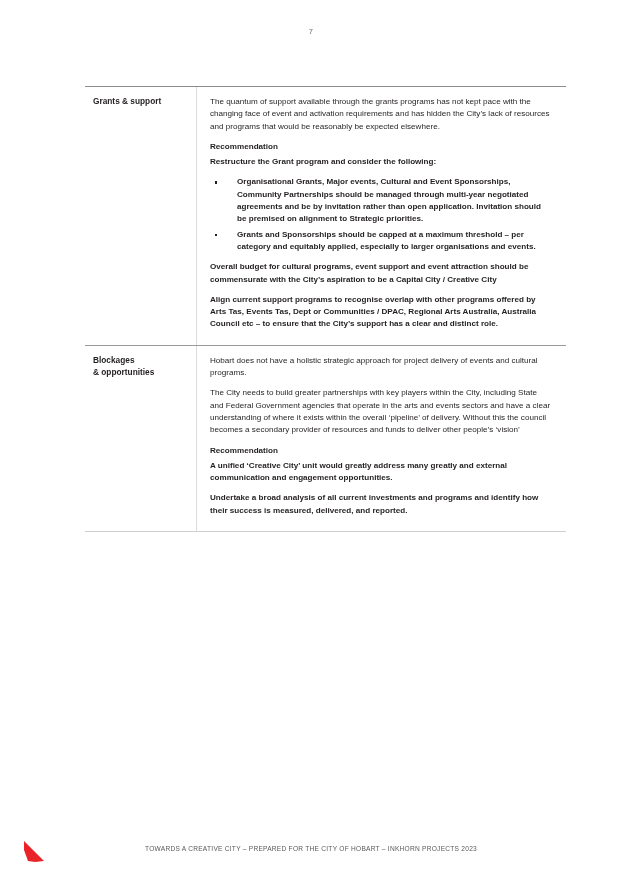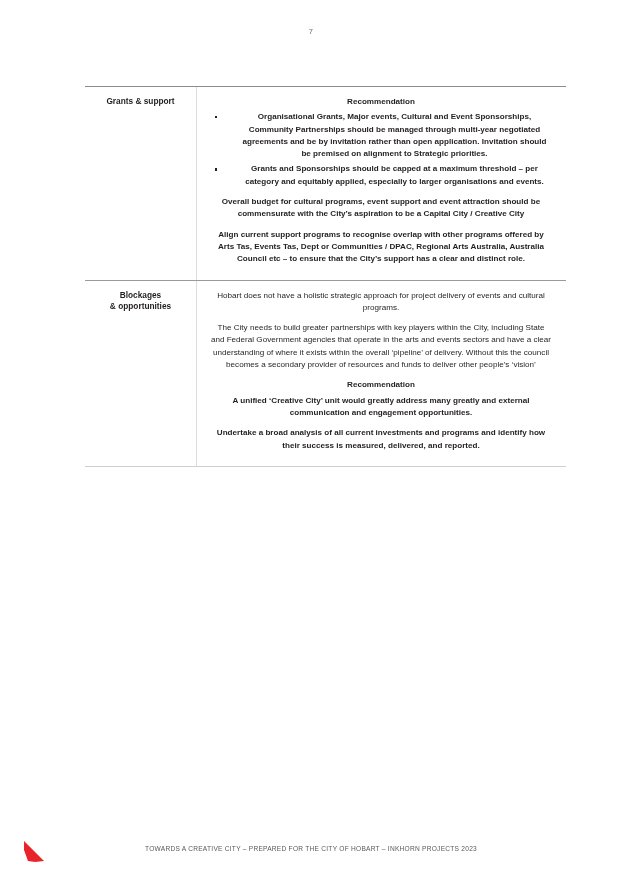"Grants & support" .row { text-align: center -> none }
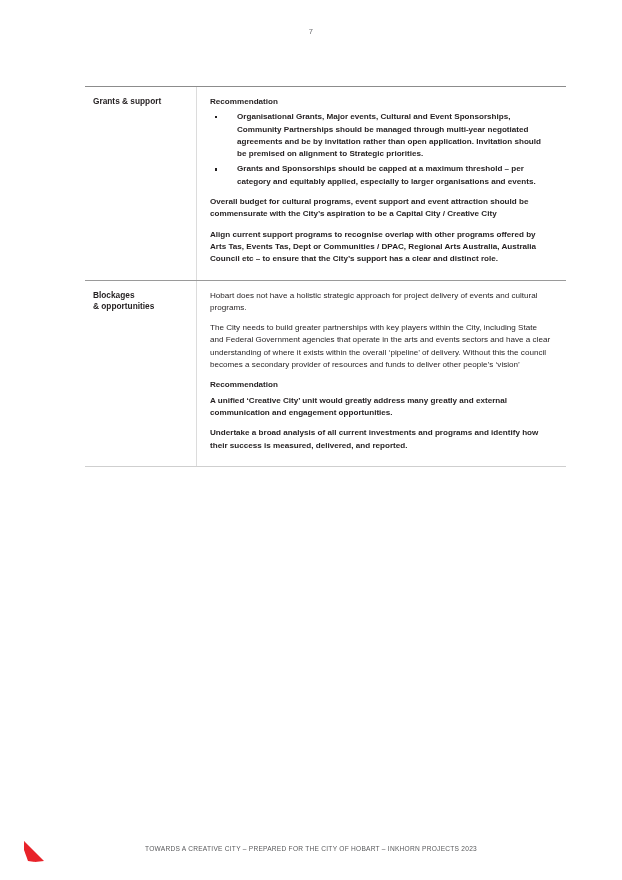"The quantum of support available" p.para { html: none -> <p>The quantum of support available through the grants programs has not kept pace with the changing face of event and activation requirements and has hidden the City’s lack of resources and programs that would be reasonably be expected elsewhere.</p> }
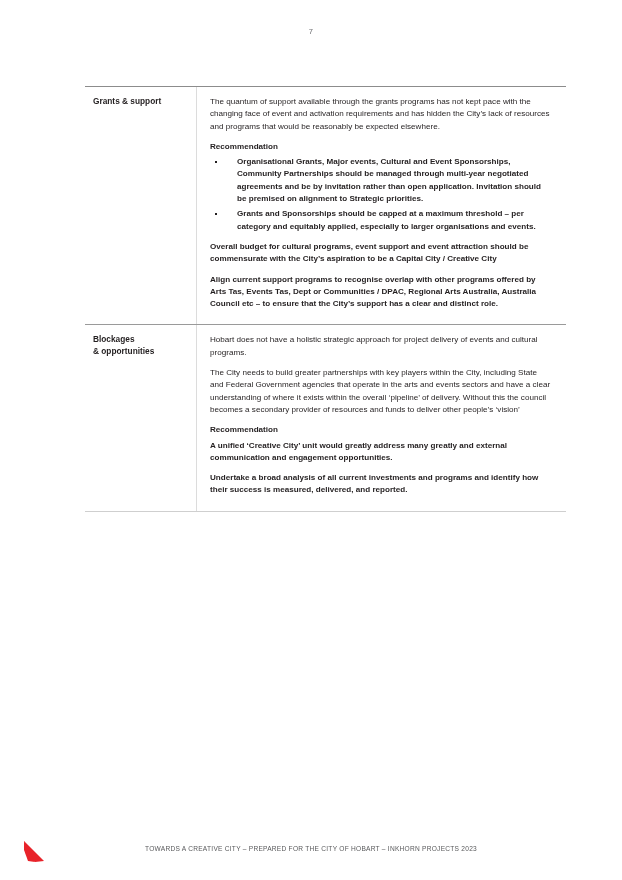"Restructure the Grant program and" p.para { html: none -> <p>Restructure the Grant program and consider the following:</p> }
